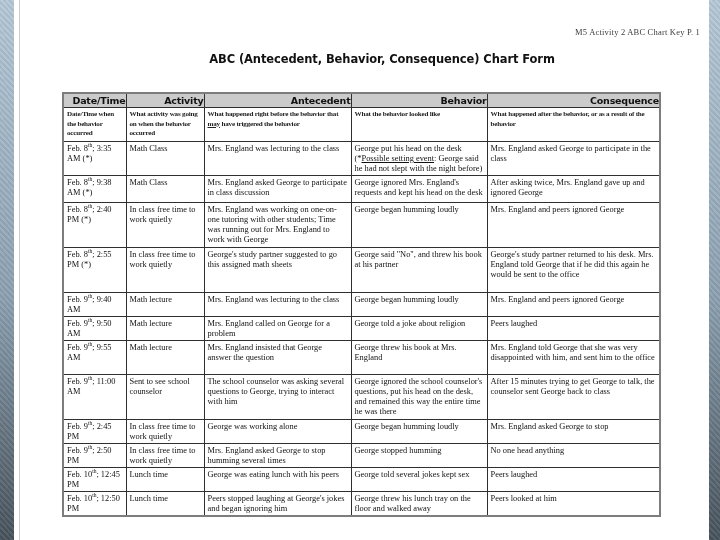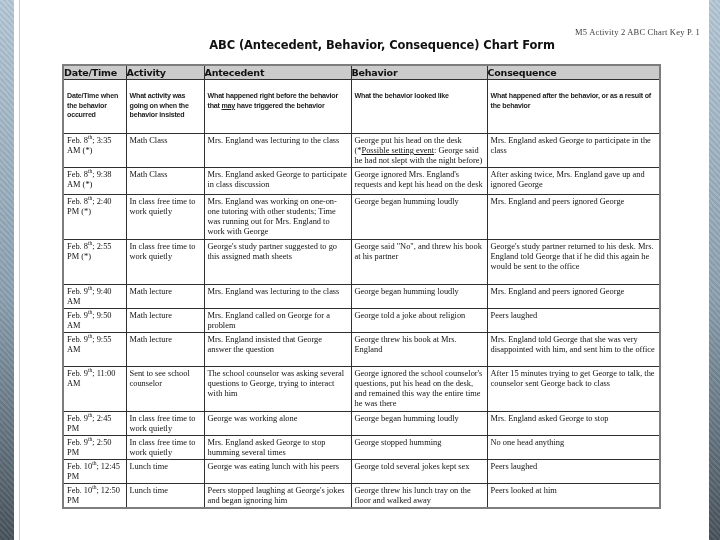"ABC (Antecedent, Behavior, Consequence)" .doc-title { margin: 2px -> 16px }
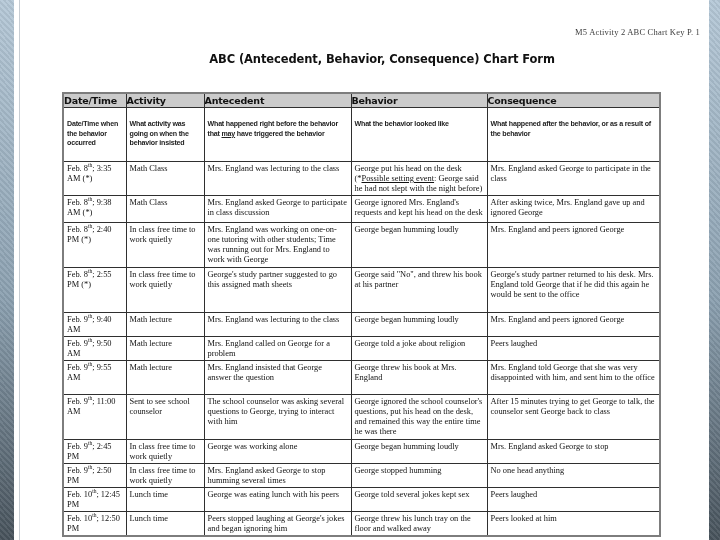"Date/Time" th.col-head { text-align: left -> right }
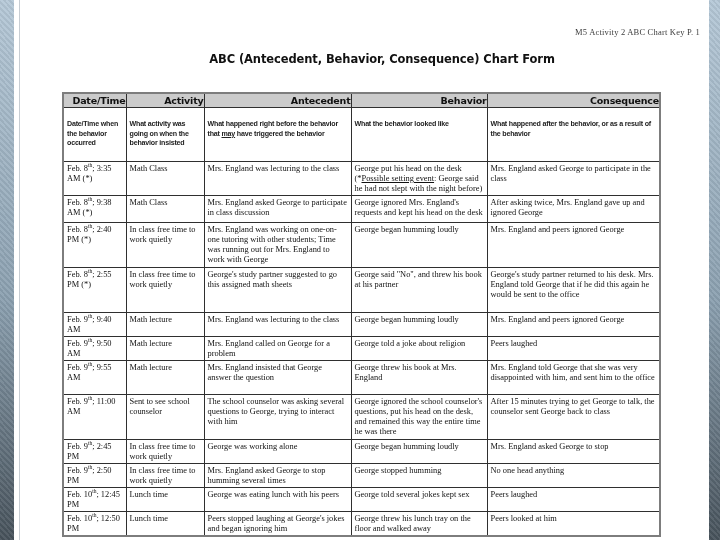"Date/Time when the behavior occurred" td.sub-head { font-family: Liberation Sans, sans-serif -> Liberation Serif, serif; padding: 12px 3px -> 2px 3px }
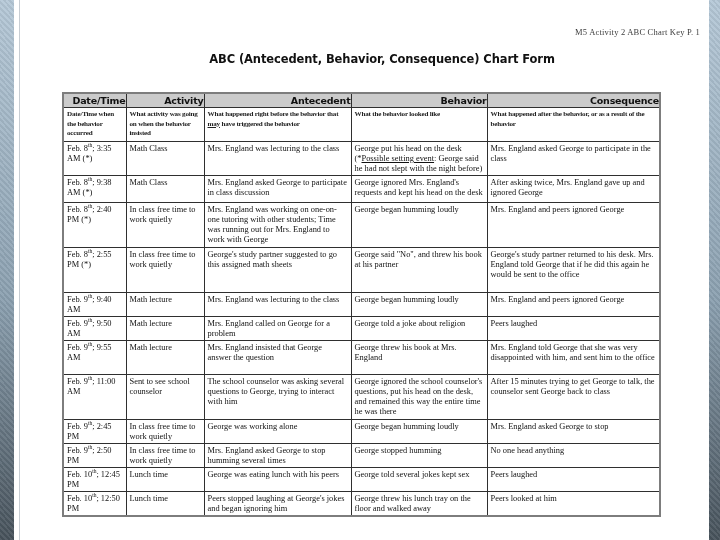"What activity was going on" td.sub-head { text: insisted -> occurred }
